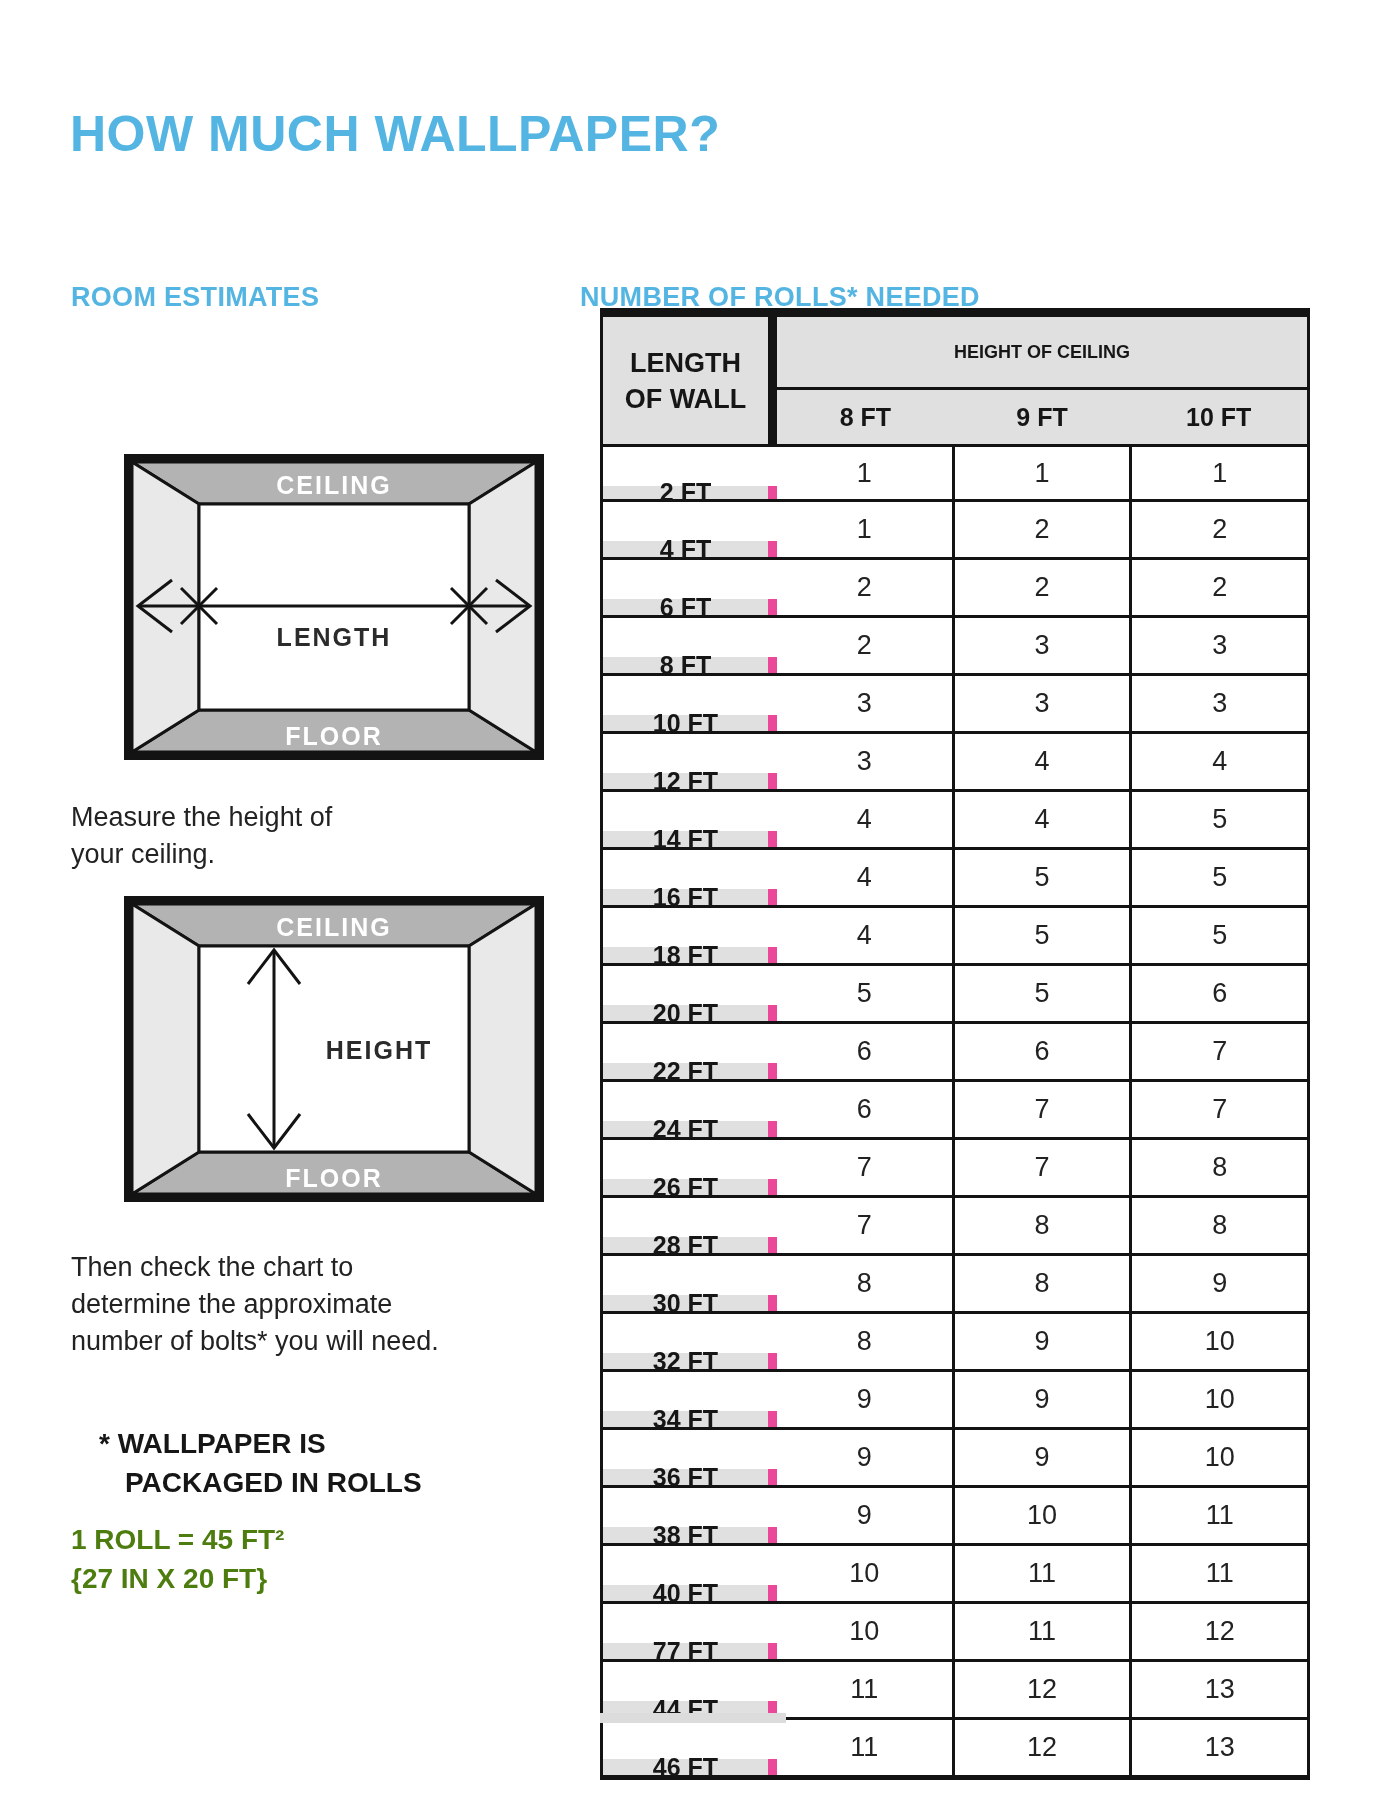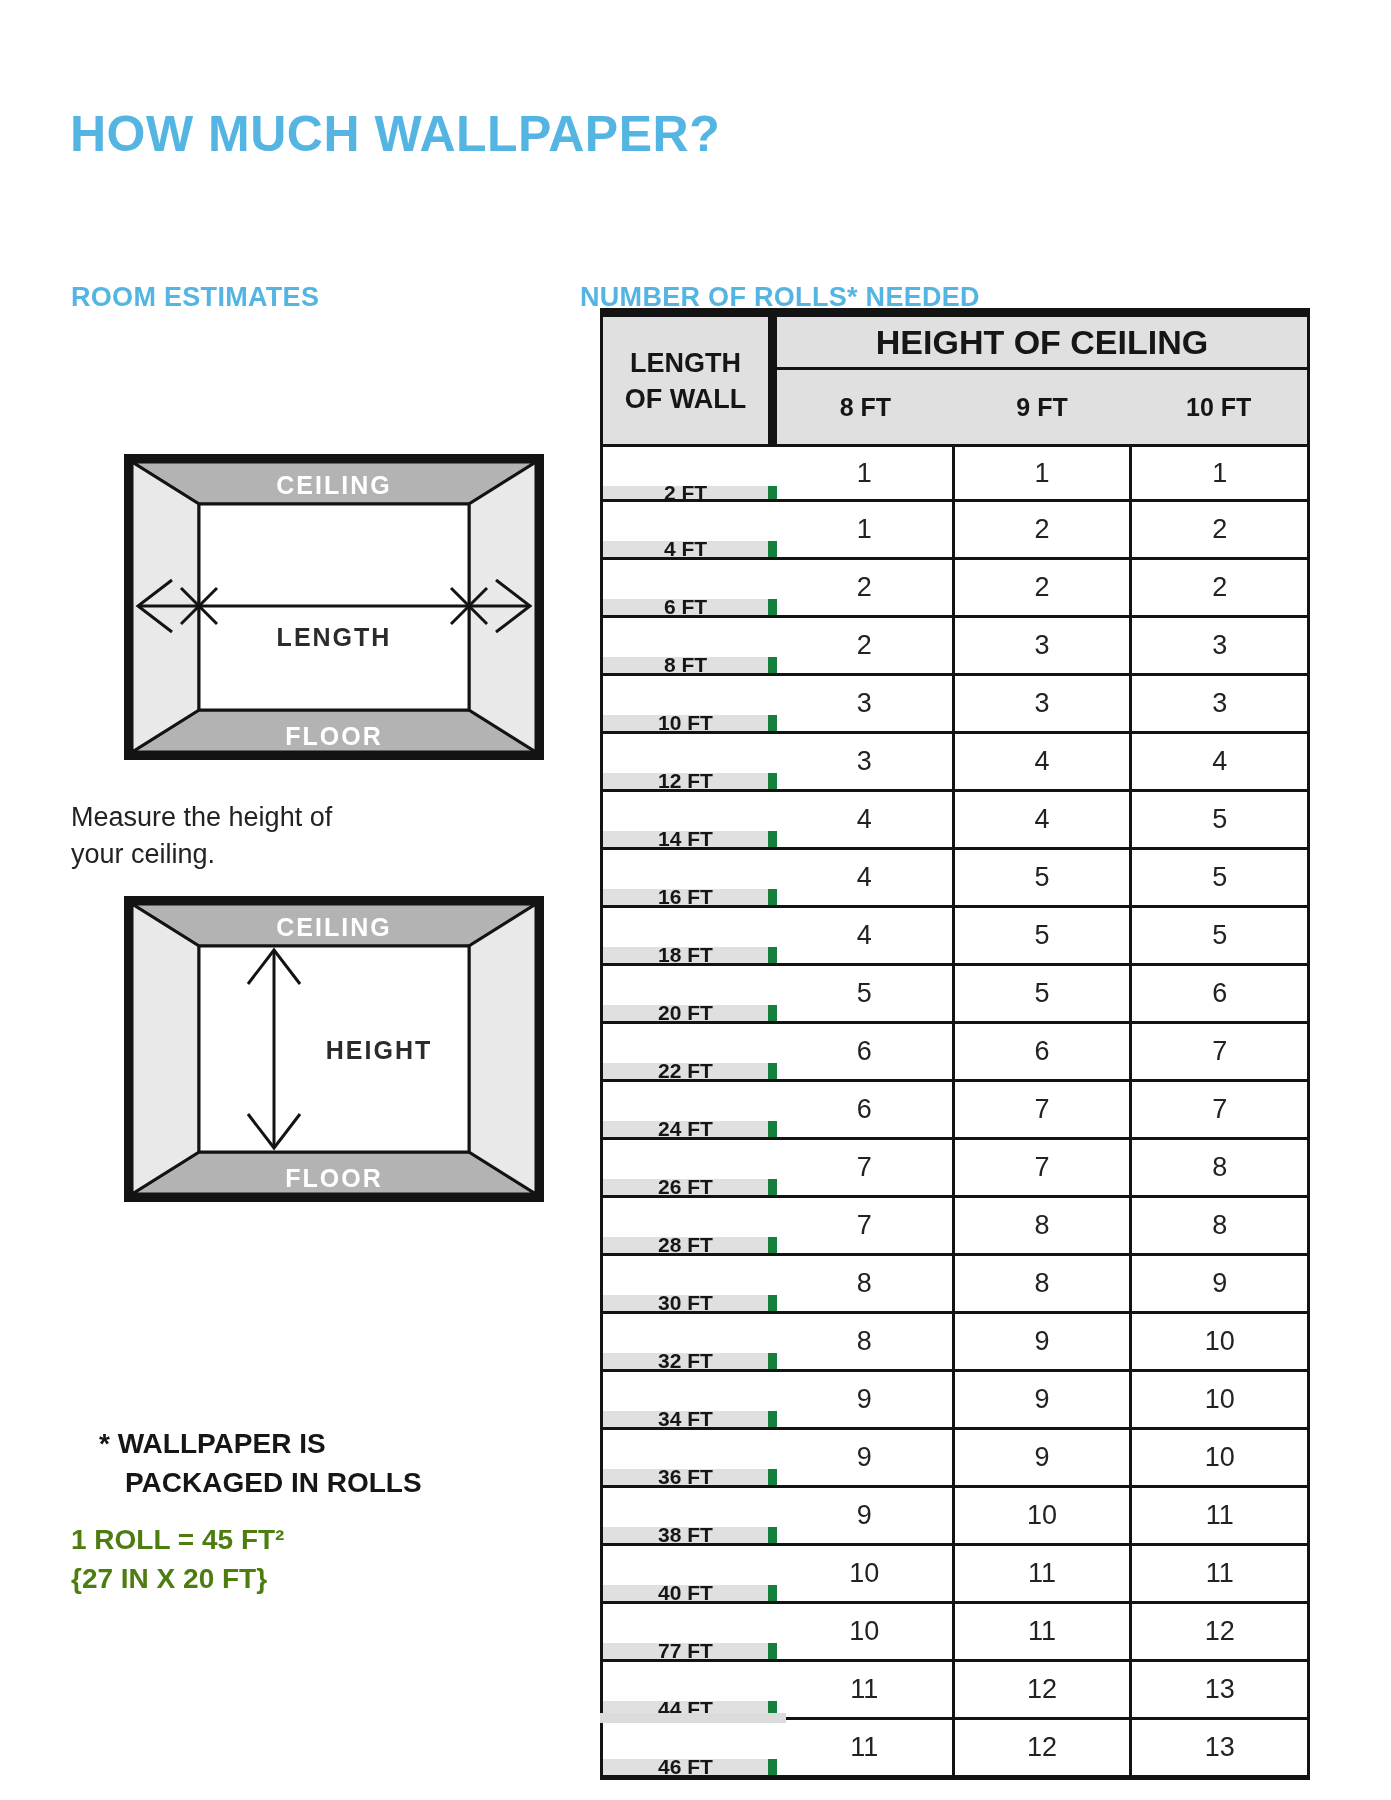"HEIGHT OF CEILING" .group-header { font-size: 34px -> 18px; height: 53px -> 73px }
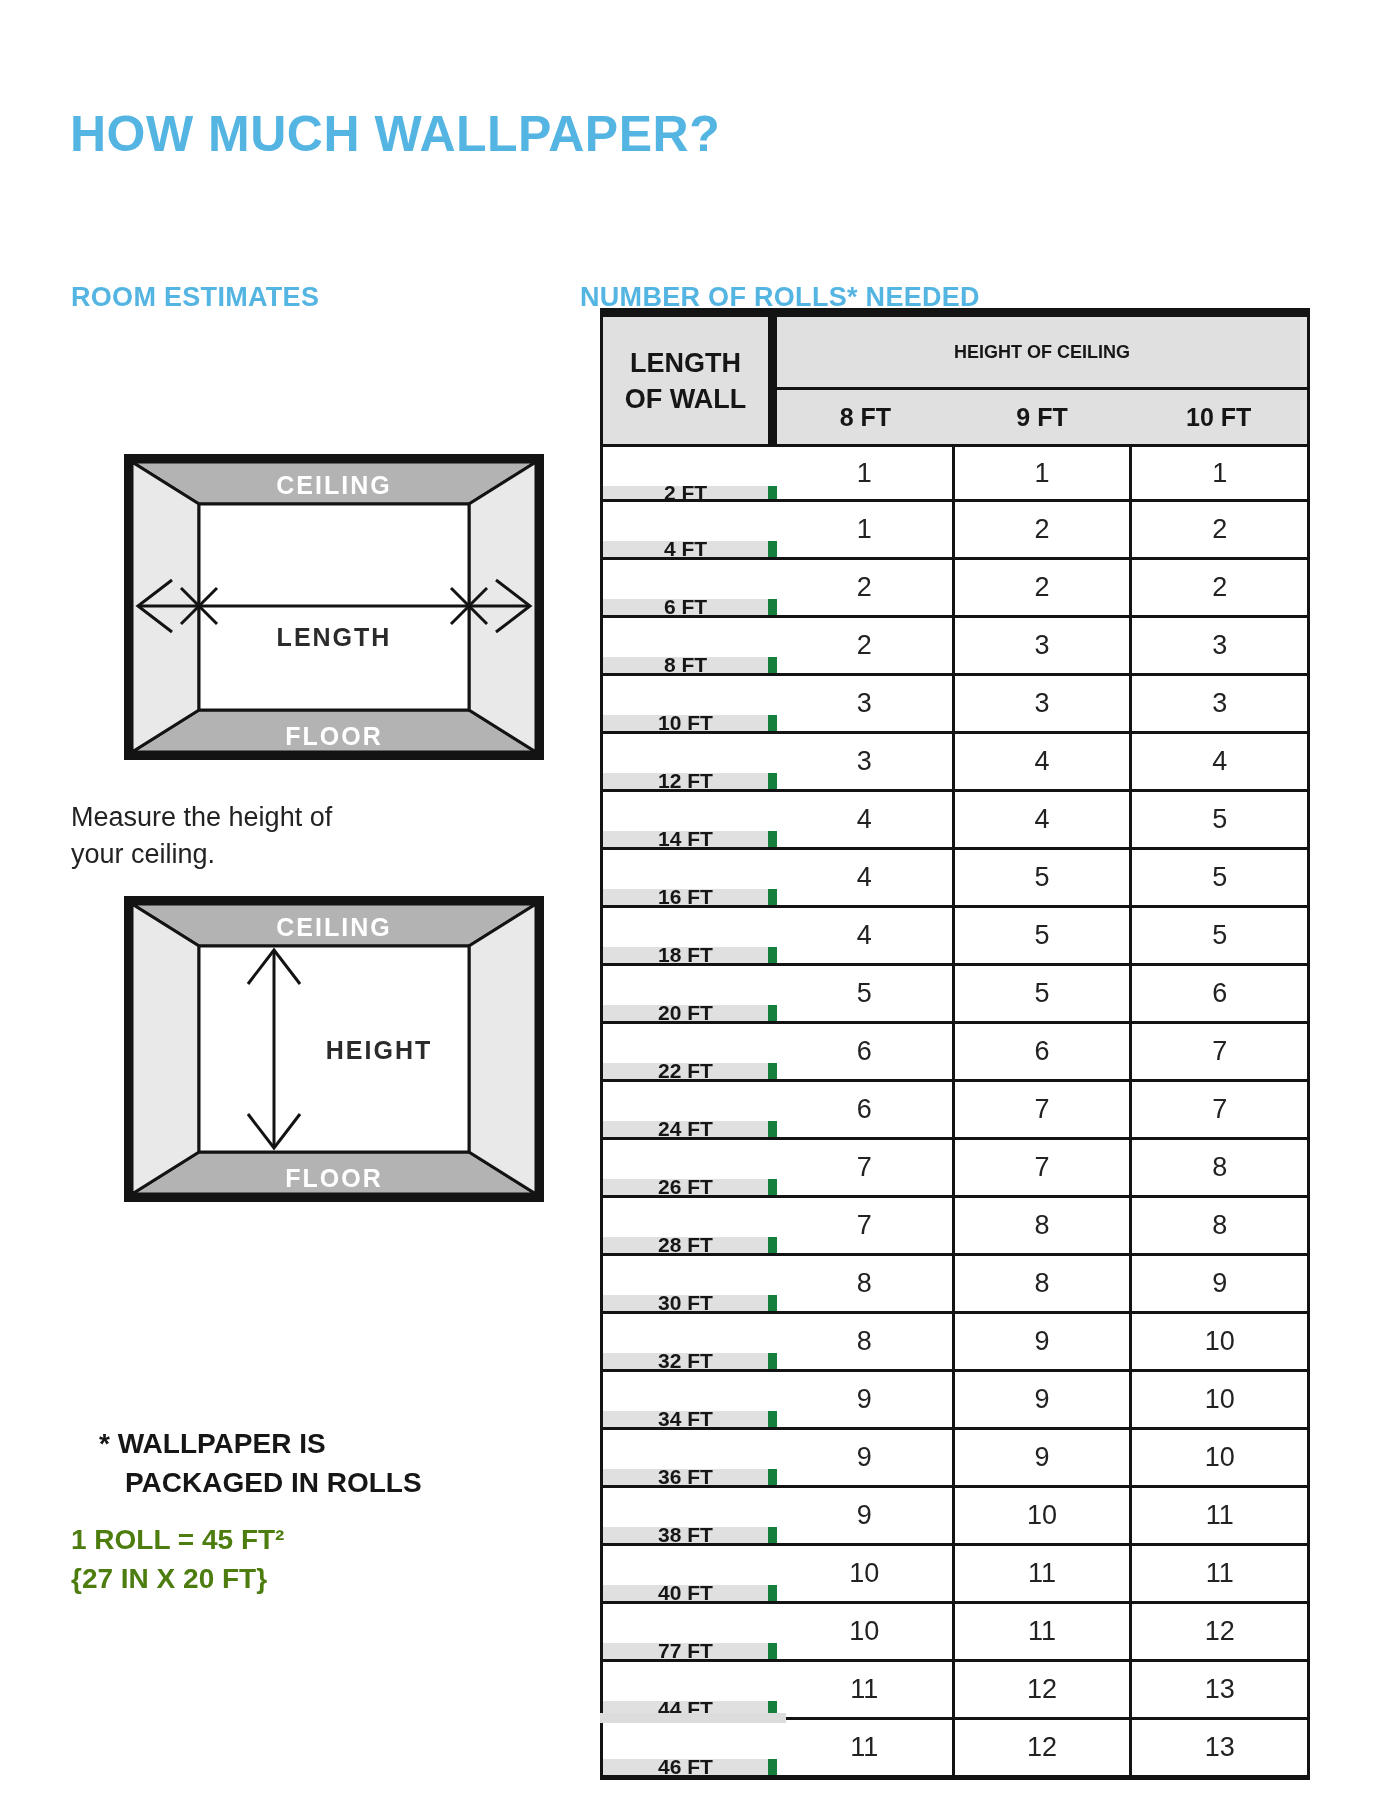"2 FT" .row .label { border-right: 9px solid #15803d -> 9px solid #ec4899; font-size: 21px -> 25px }
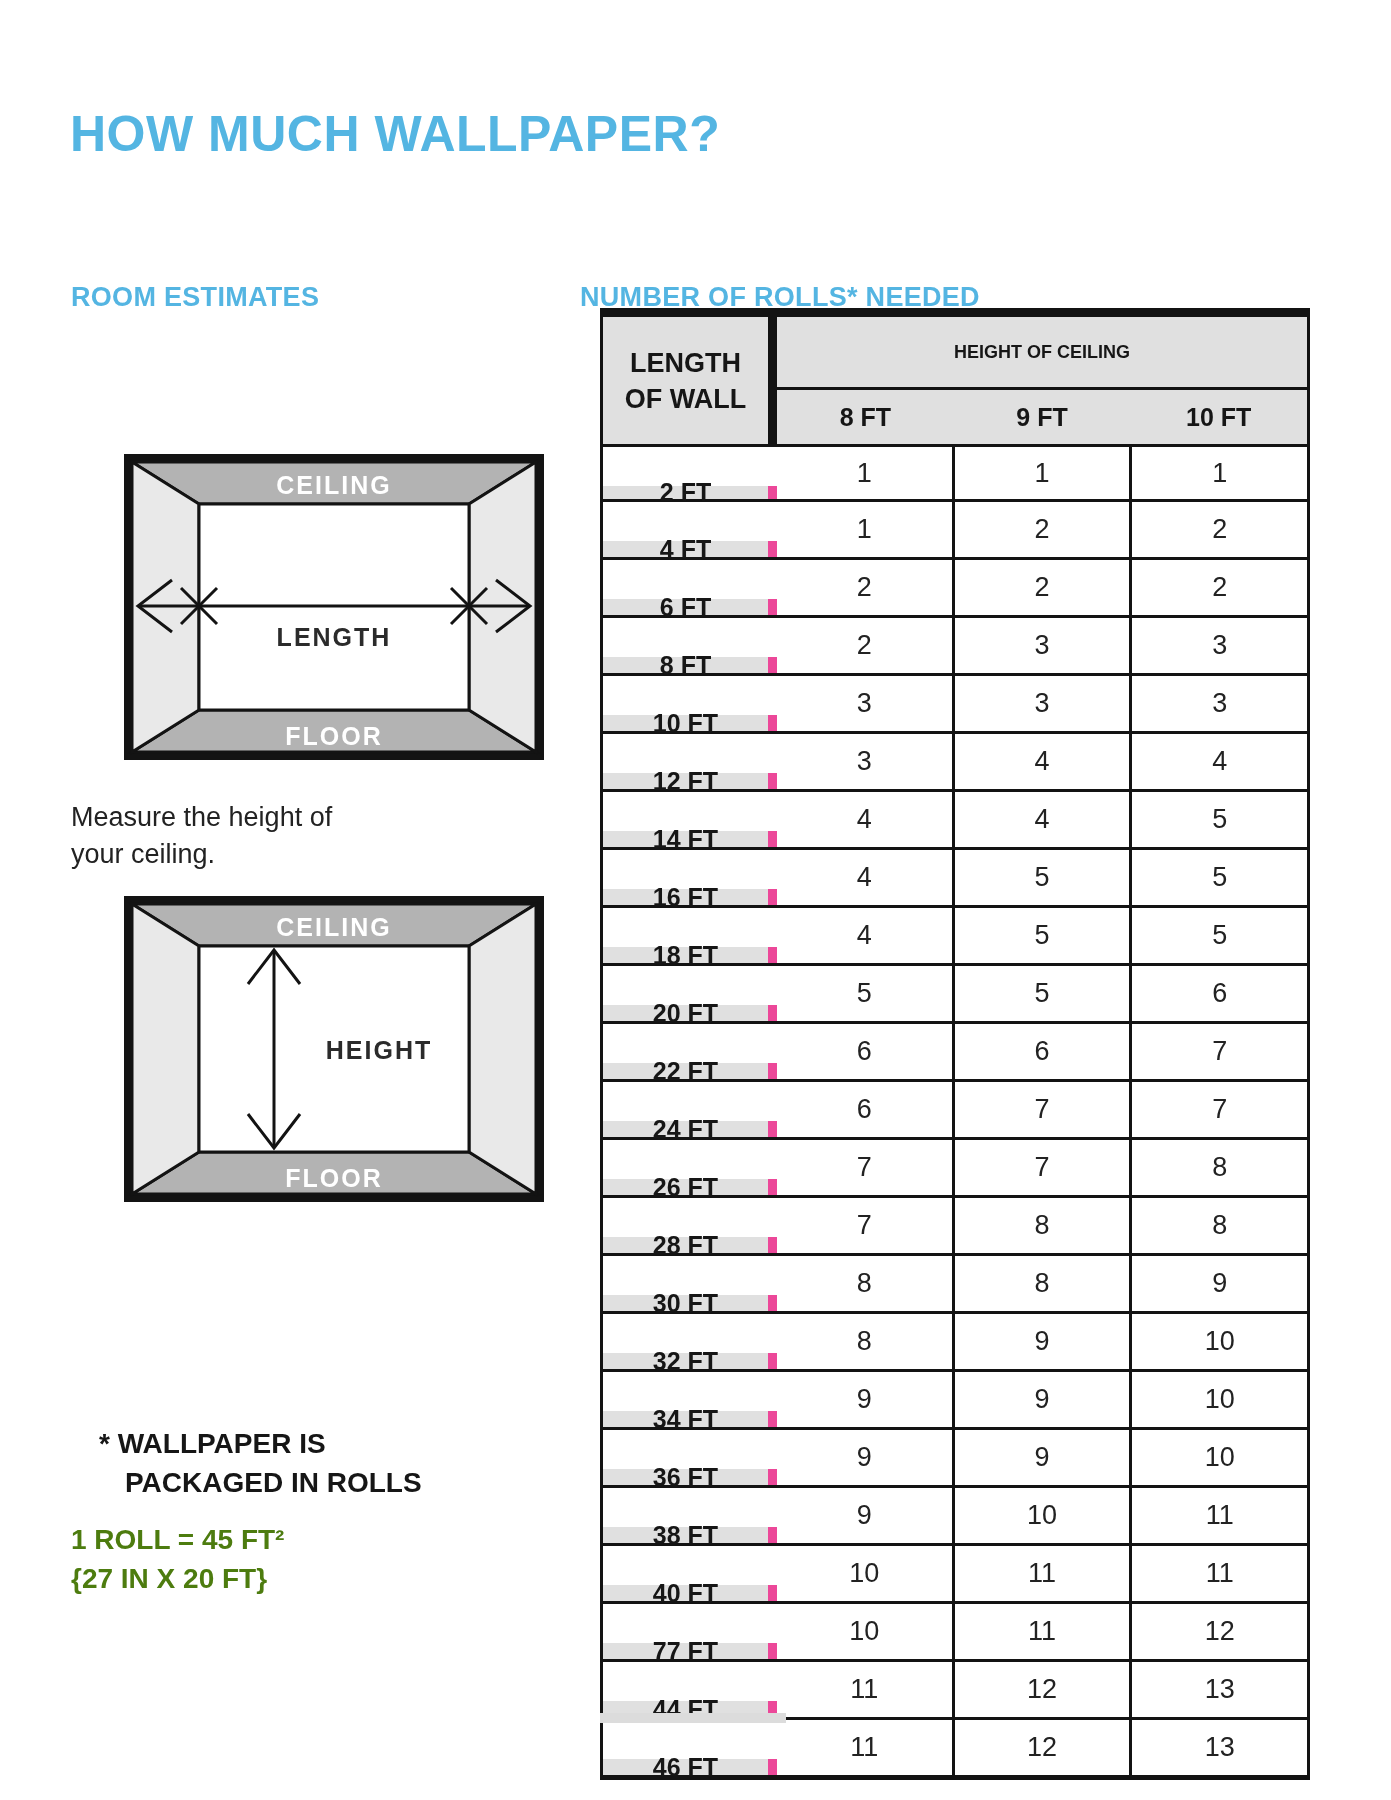"Then check the chart to" p.abs { html: none -> <p>Then check the chart to determine the approximate number of bolts* you will need.</p> }
